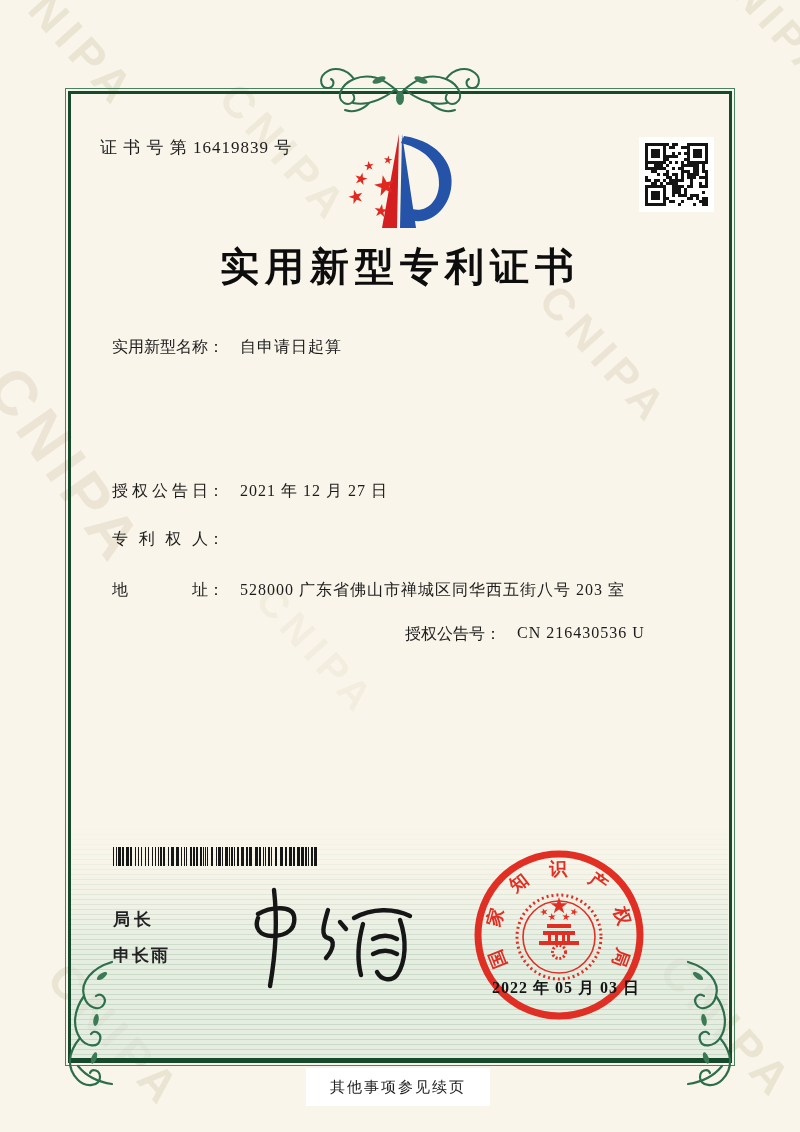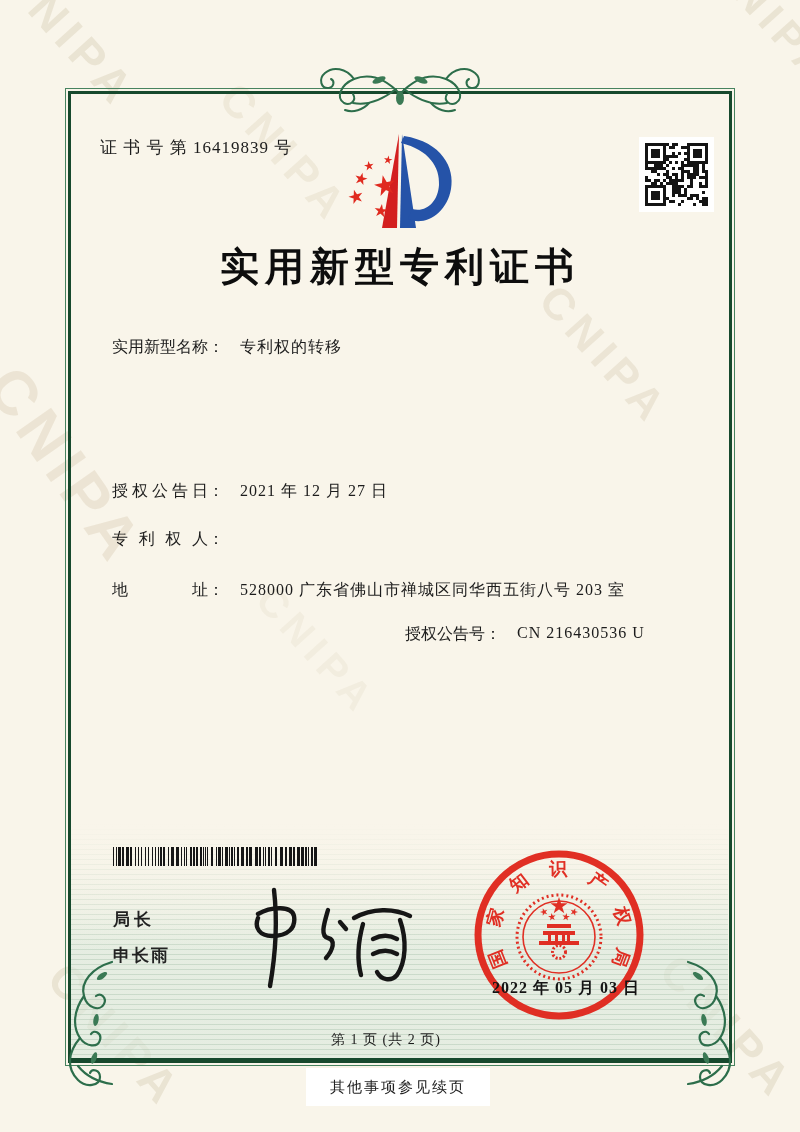"专利权的转移" span.fvalue { text: 专利权的转移 -> 自申请日起算 }
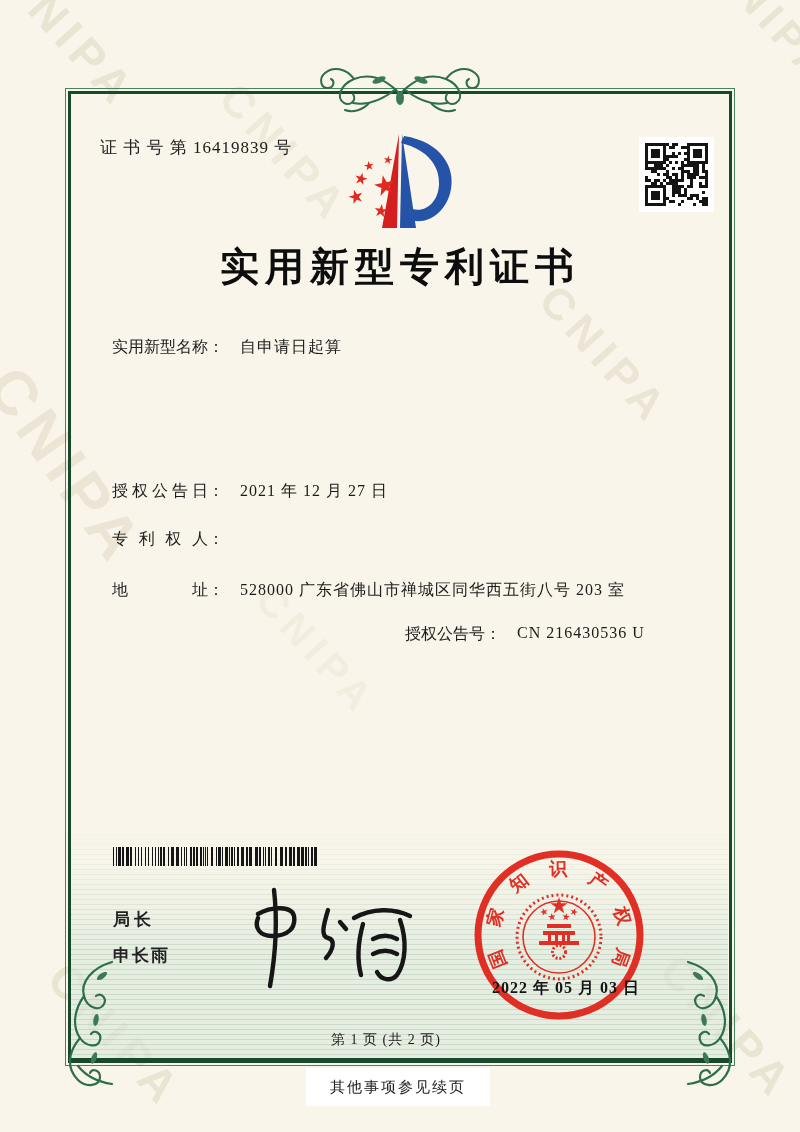"第 1 页 (共 2" div.page-info { html: <div>第 1 页 (共 2 页)</div> -> none }
